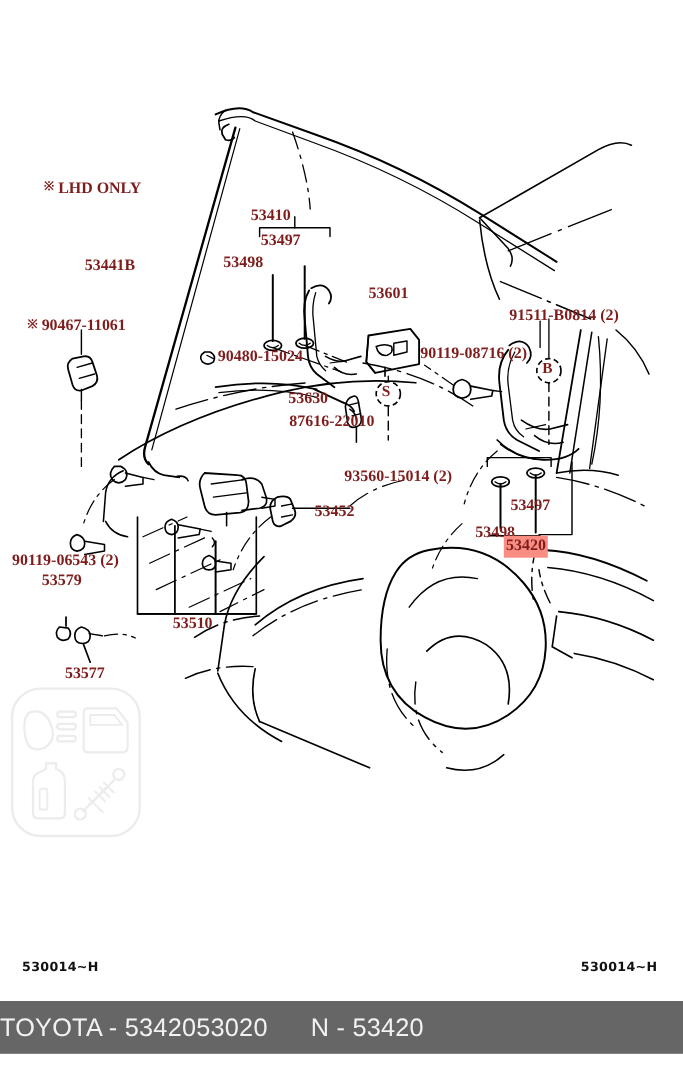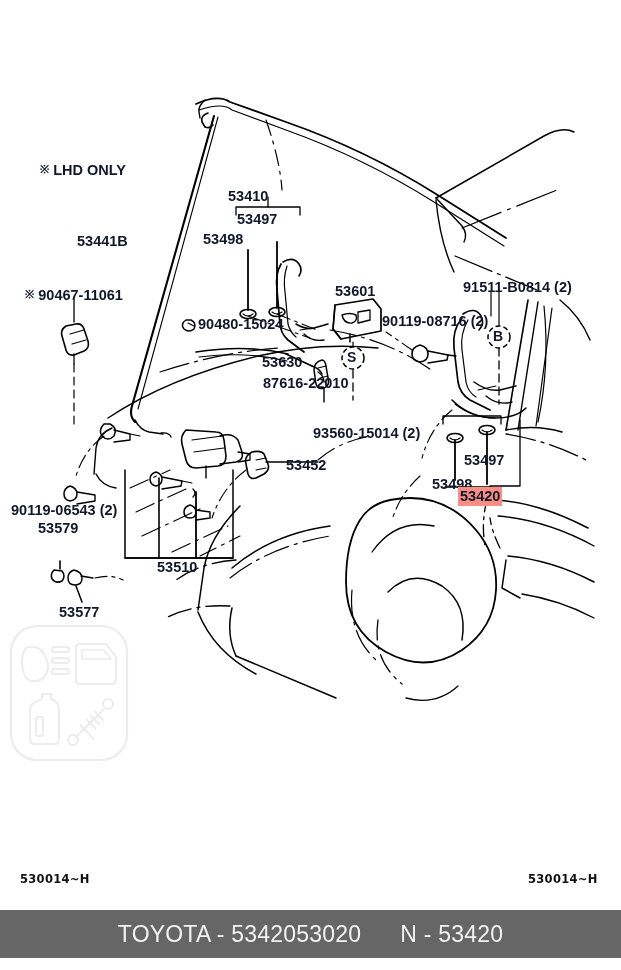"※ LHD ONLY" .lb { color: #0f172a -> #7f1d1d; font-family: Liberation Sans, sans-serif -> Liberation Serif, serif }
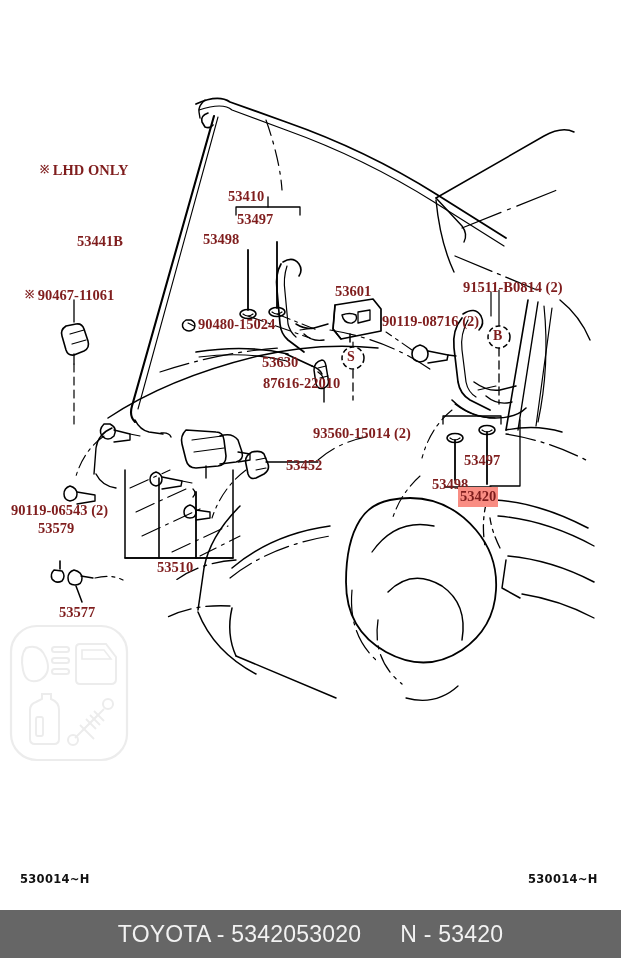"53601" div.lb { margin-top: 24px -> none }
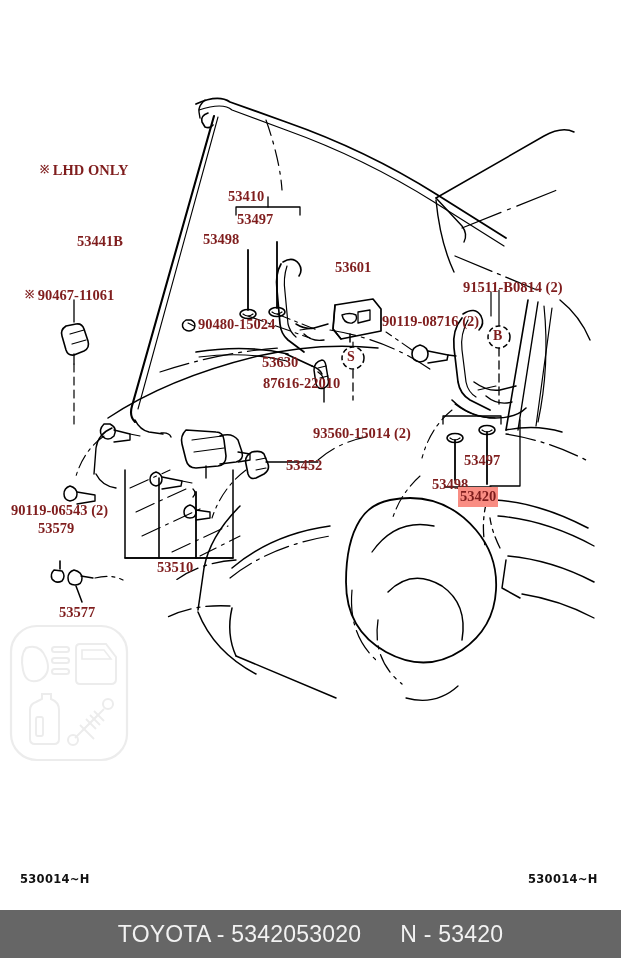"TOYOTA - 5342053020 N -" #bottombar { justify-content: center -> flex-start }
